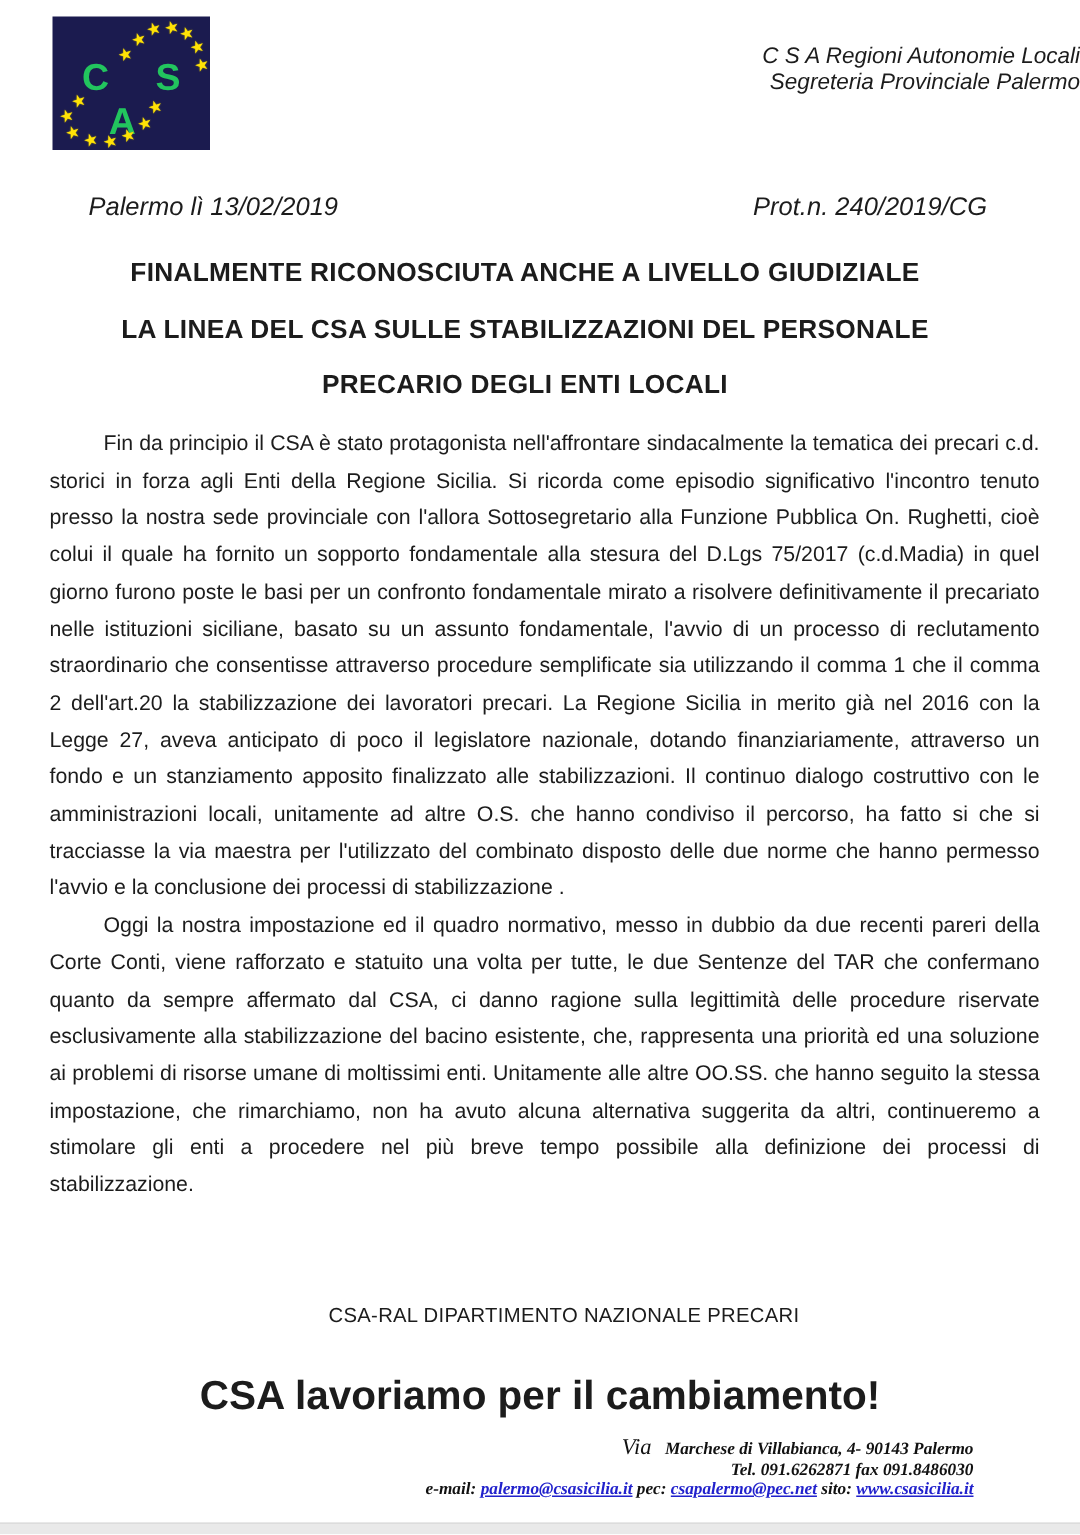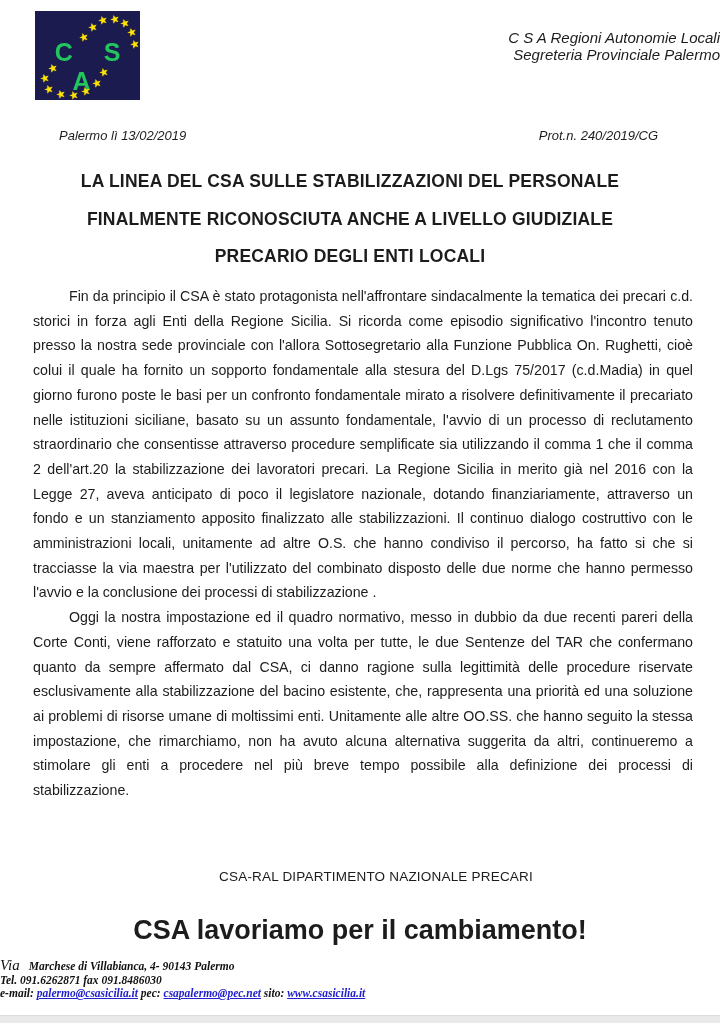"Palermo lì 13/02/2019" .meta-row { font-size: 13px -> 17px }
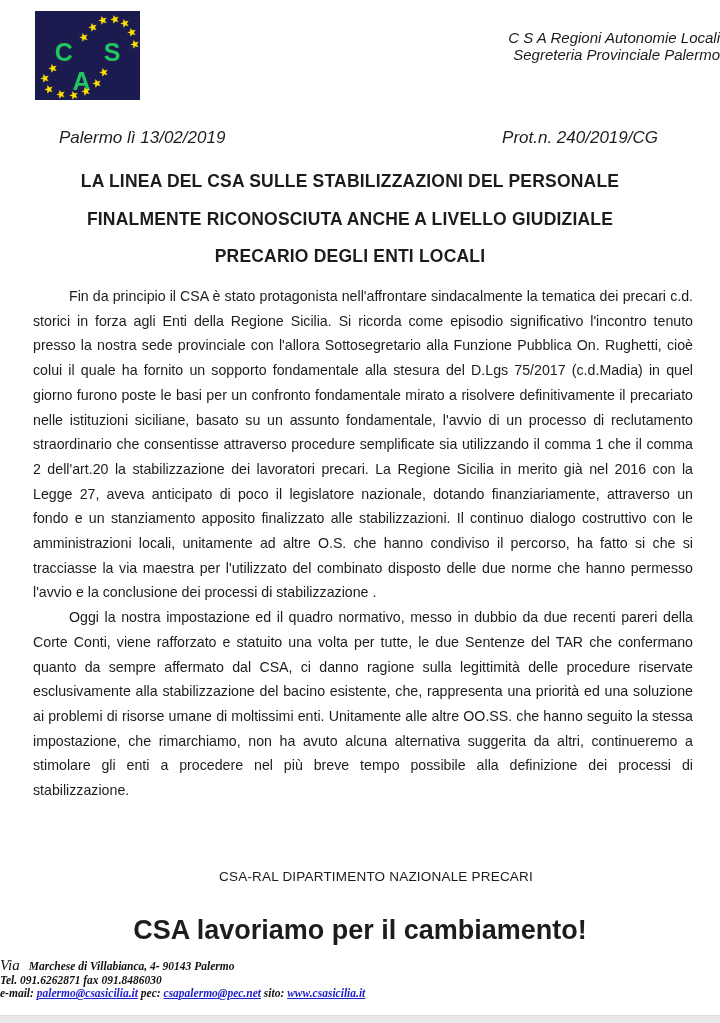"LA LINEA DEL CSA SULLE" div { order: before "FINALMENTE RICONOSCIUTA ANCHE A LIVELLO" -> after "FINALMENTE RICONOSCIUTA ANCHE A LIVELLO" }
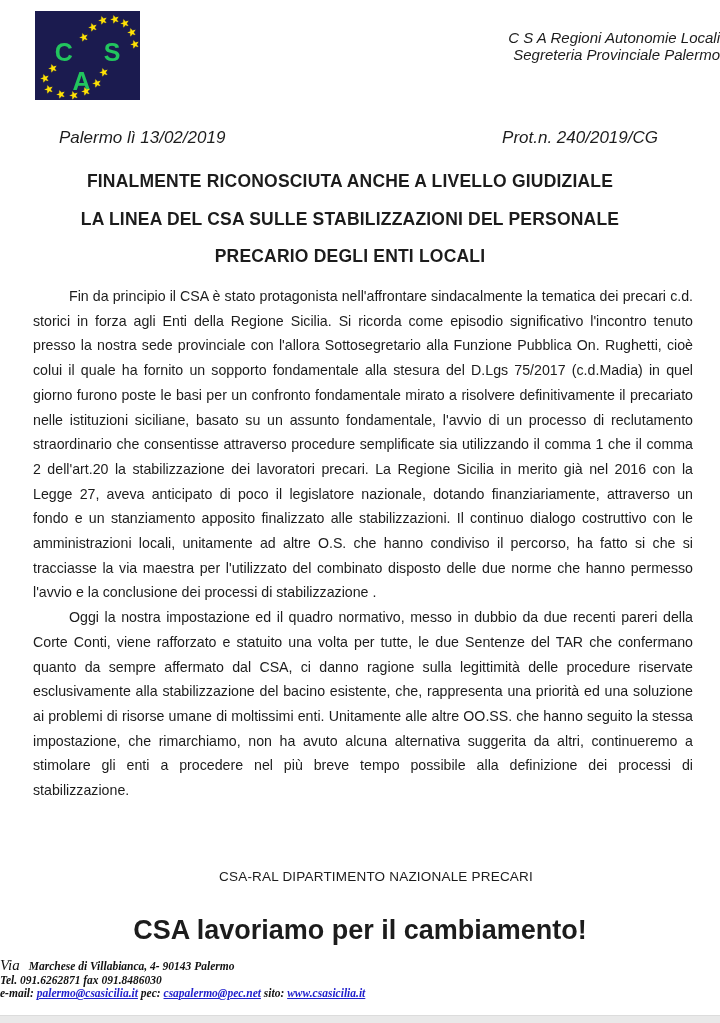"Via Marchese di Villabianca, 4-" .footer { padding-left: none -> 11px; text-align: left -> right }
